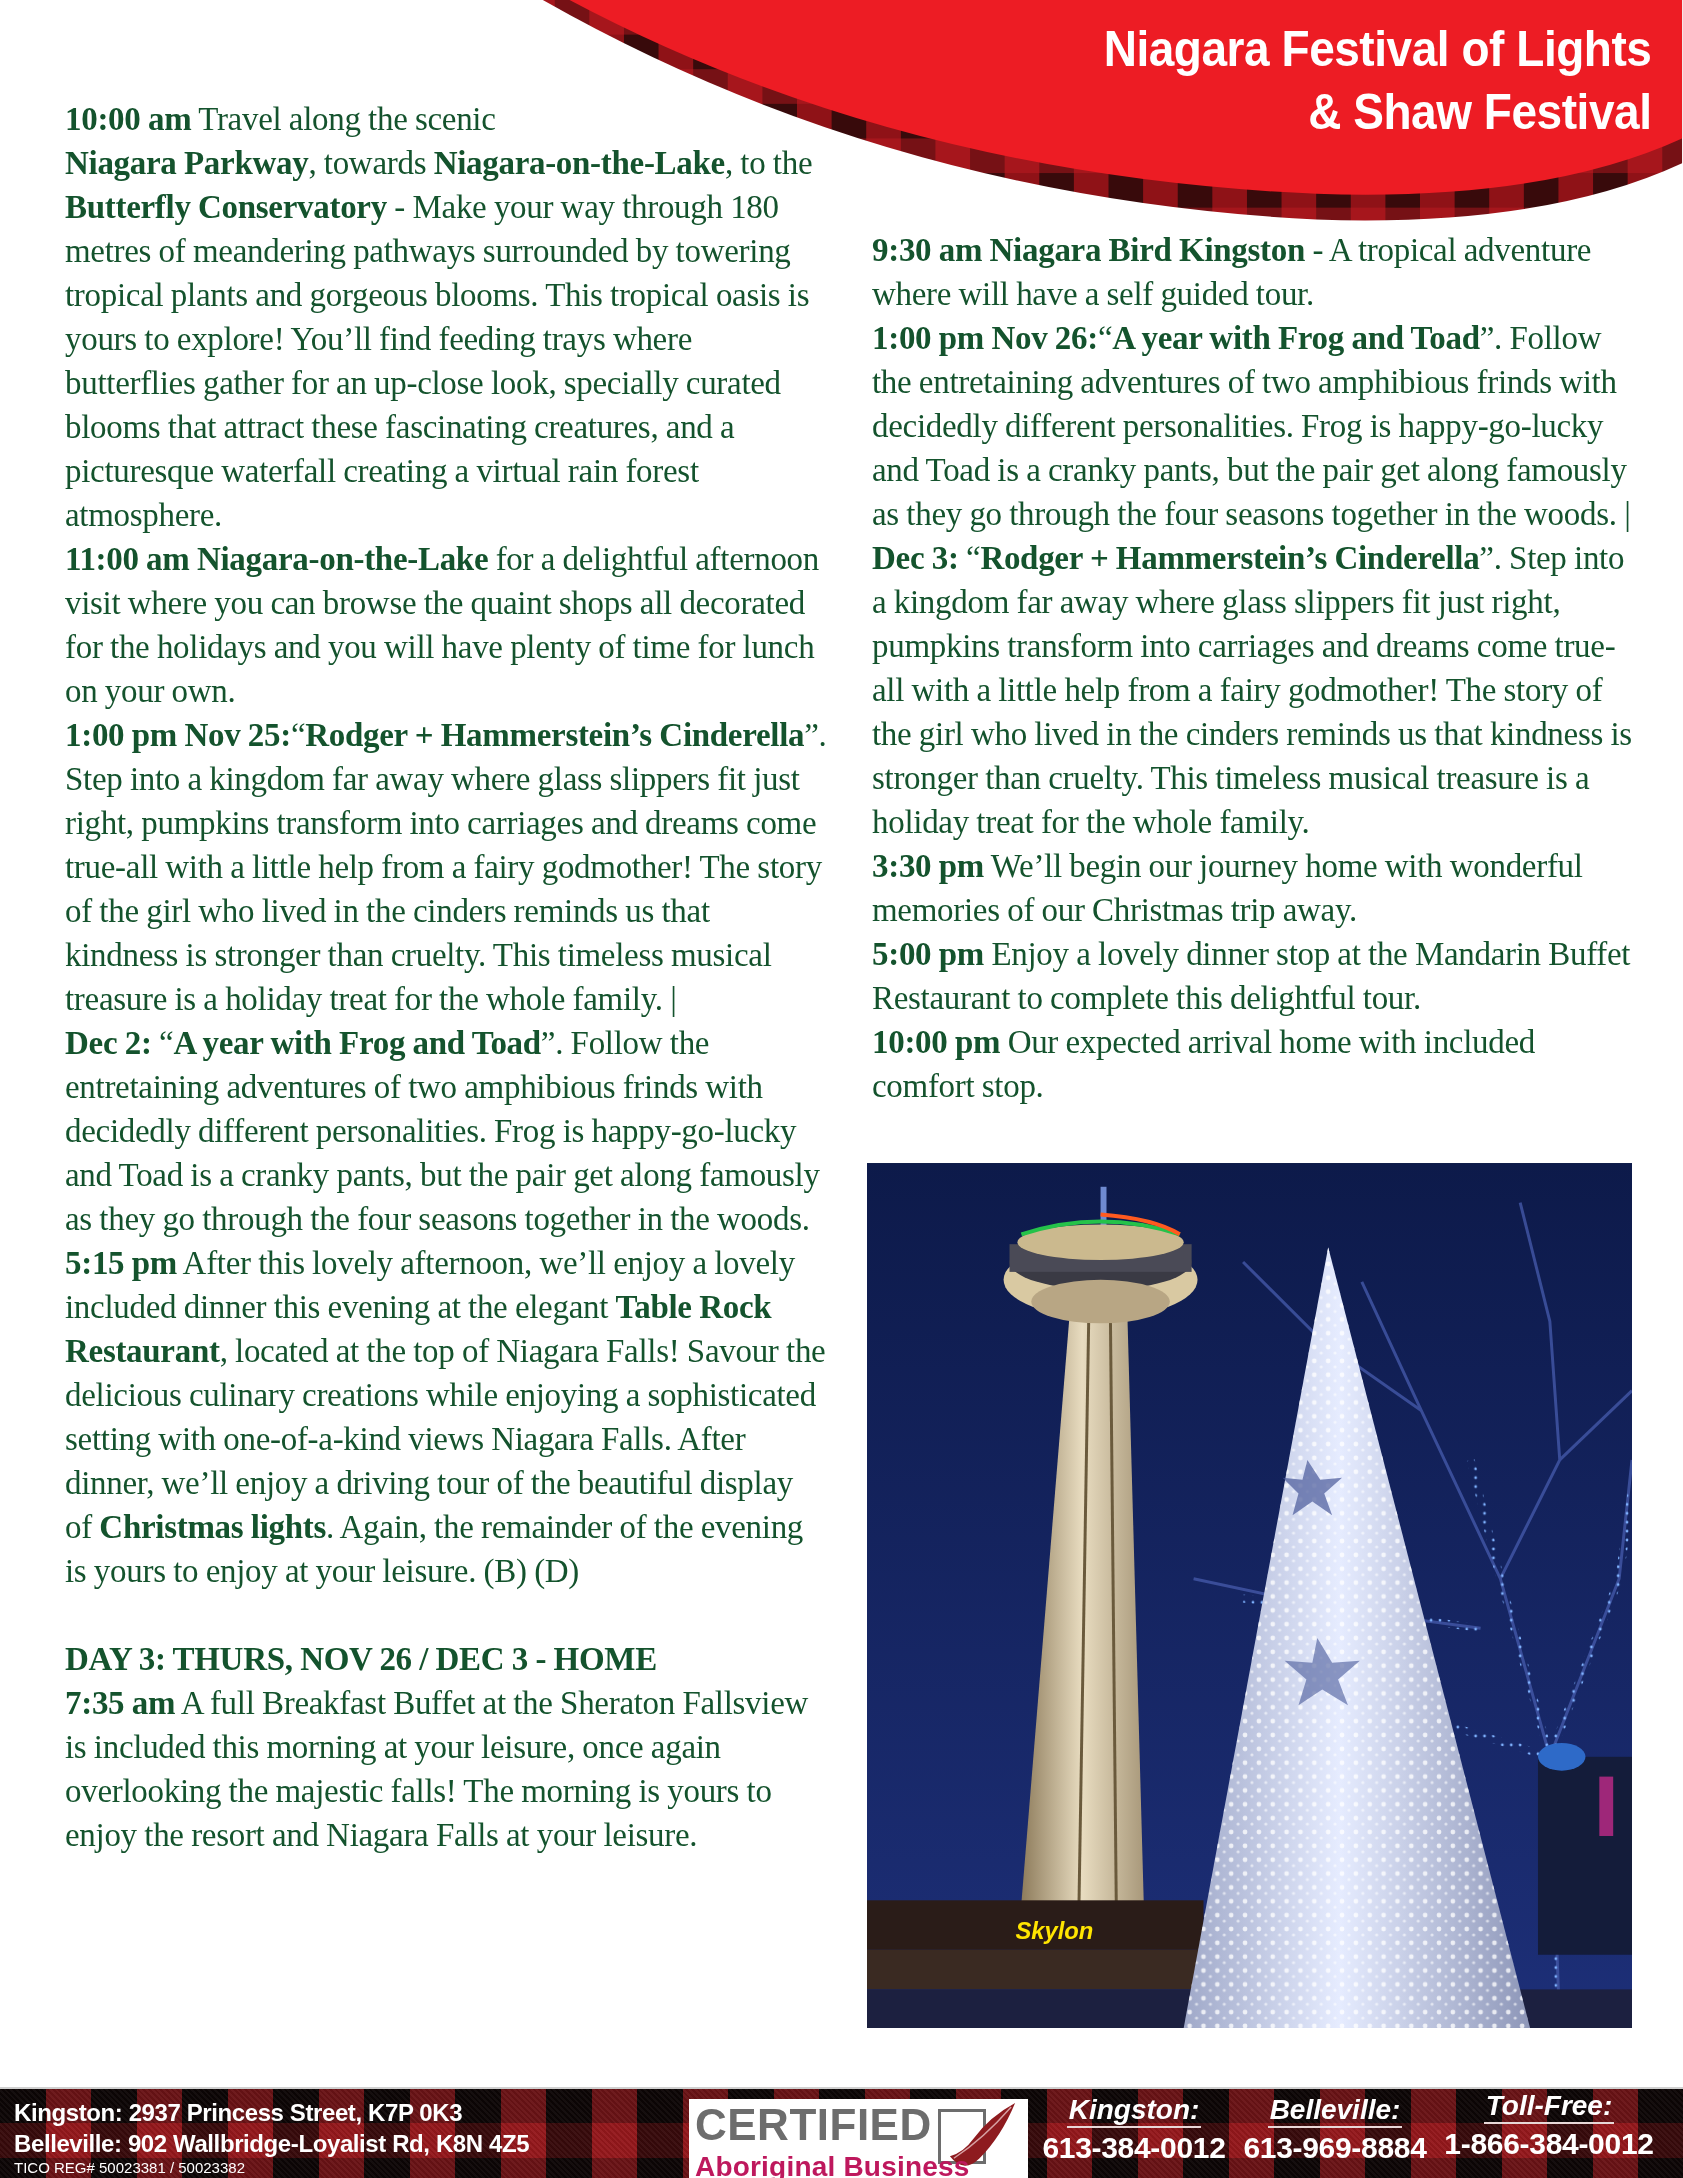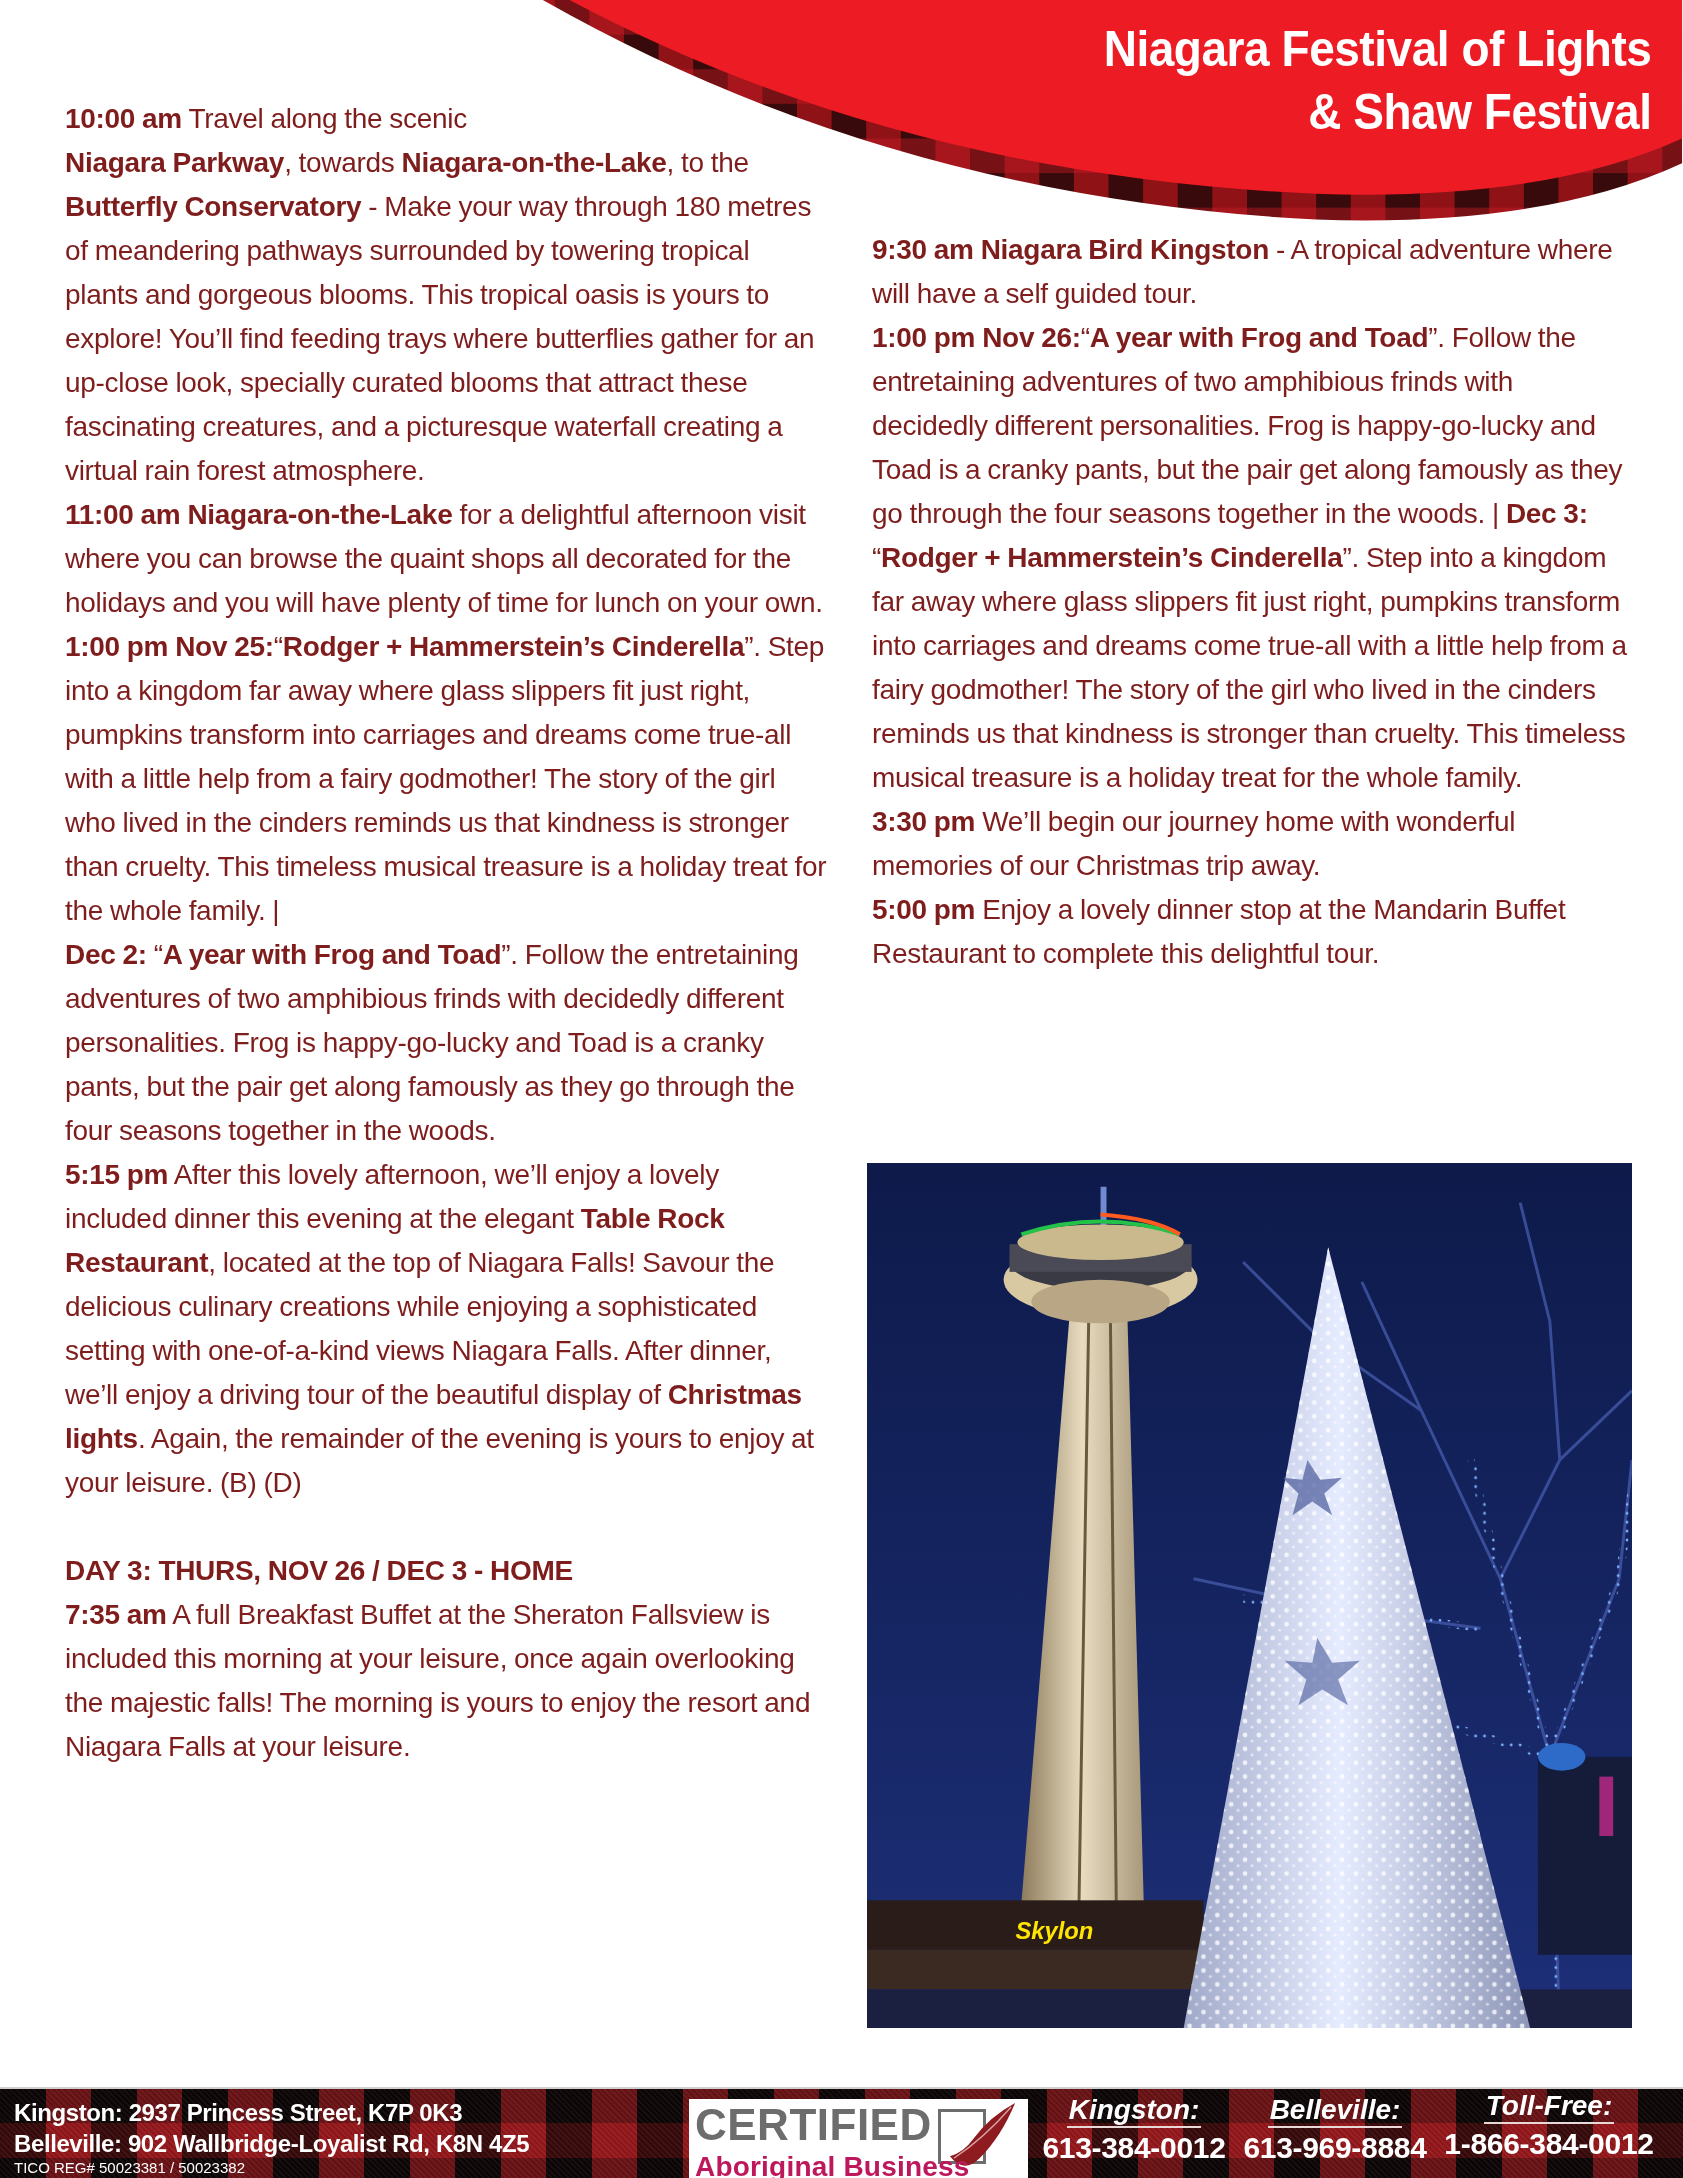"10:00 am Travel along the" .col { color: #7f1d1d -> #14532d; font-family: Liberation Sans, sans-serif -> Liberation Serif, serif; font-size: 28px -> 33px }
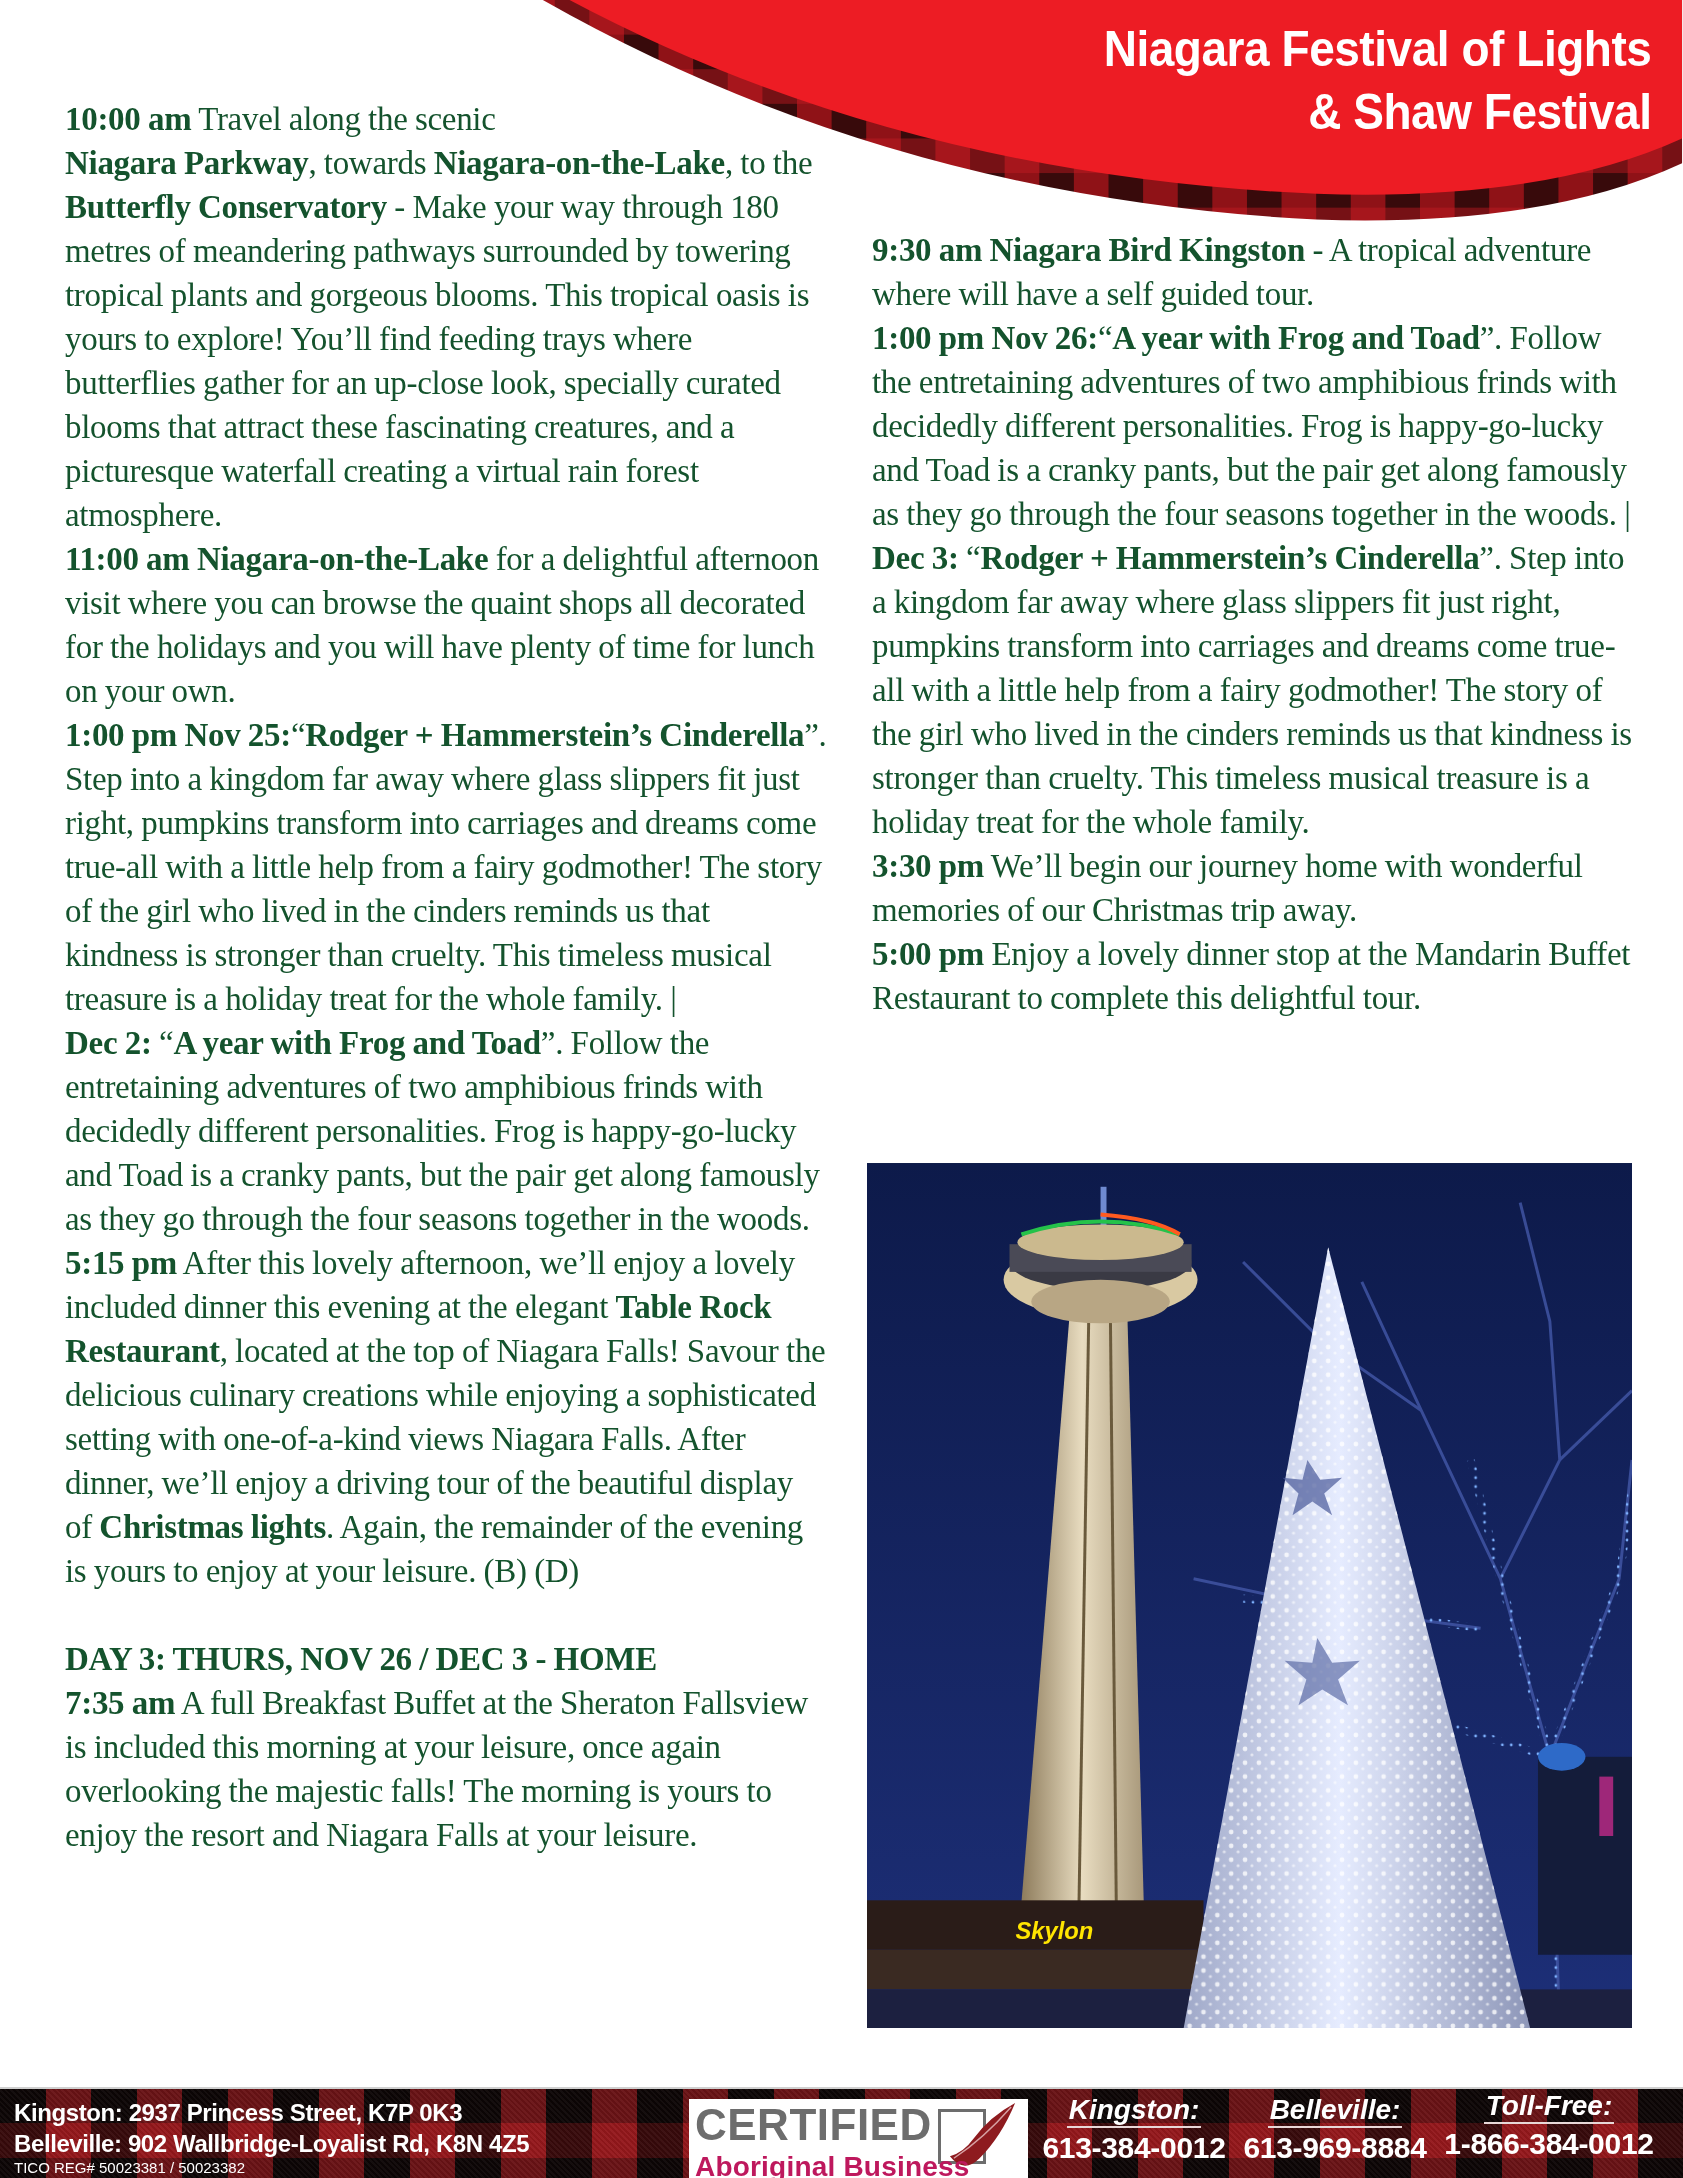"10:00 pm Our expected arrival" p { html: none -> <p> <b>10:00 pm</b><span> Our expected arrival home with included comfort stop.</span> </p> }
